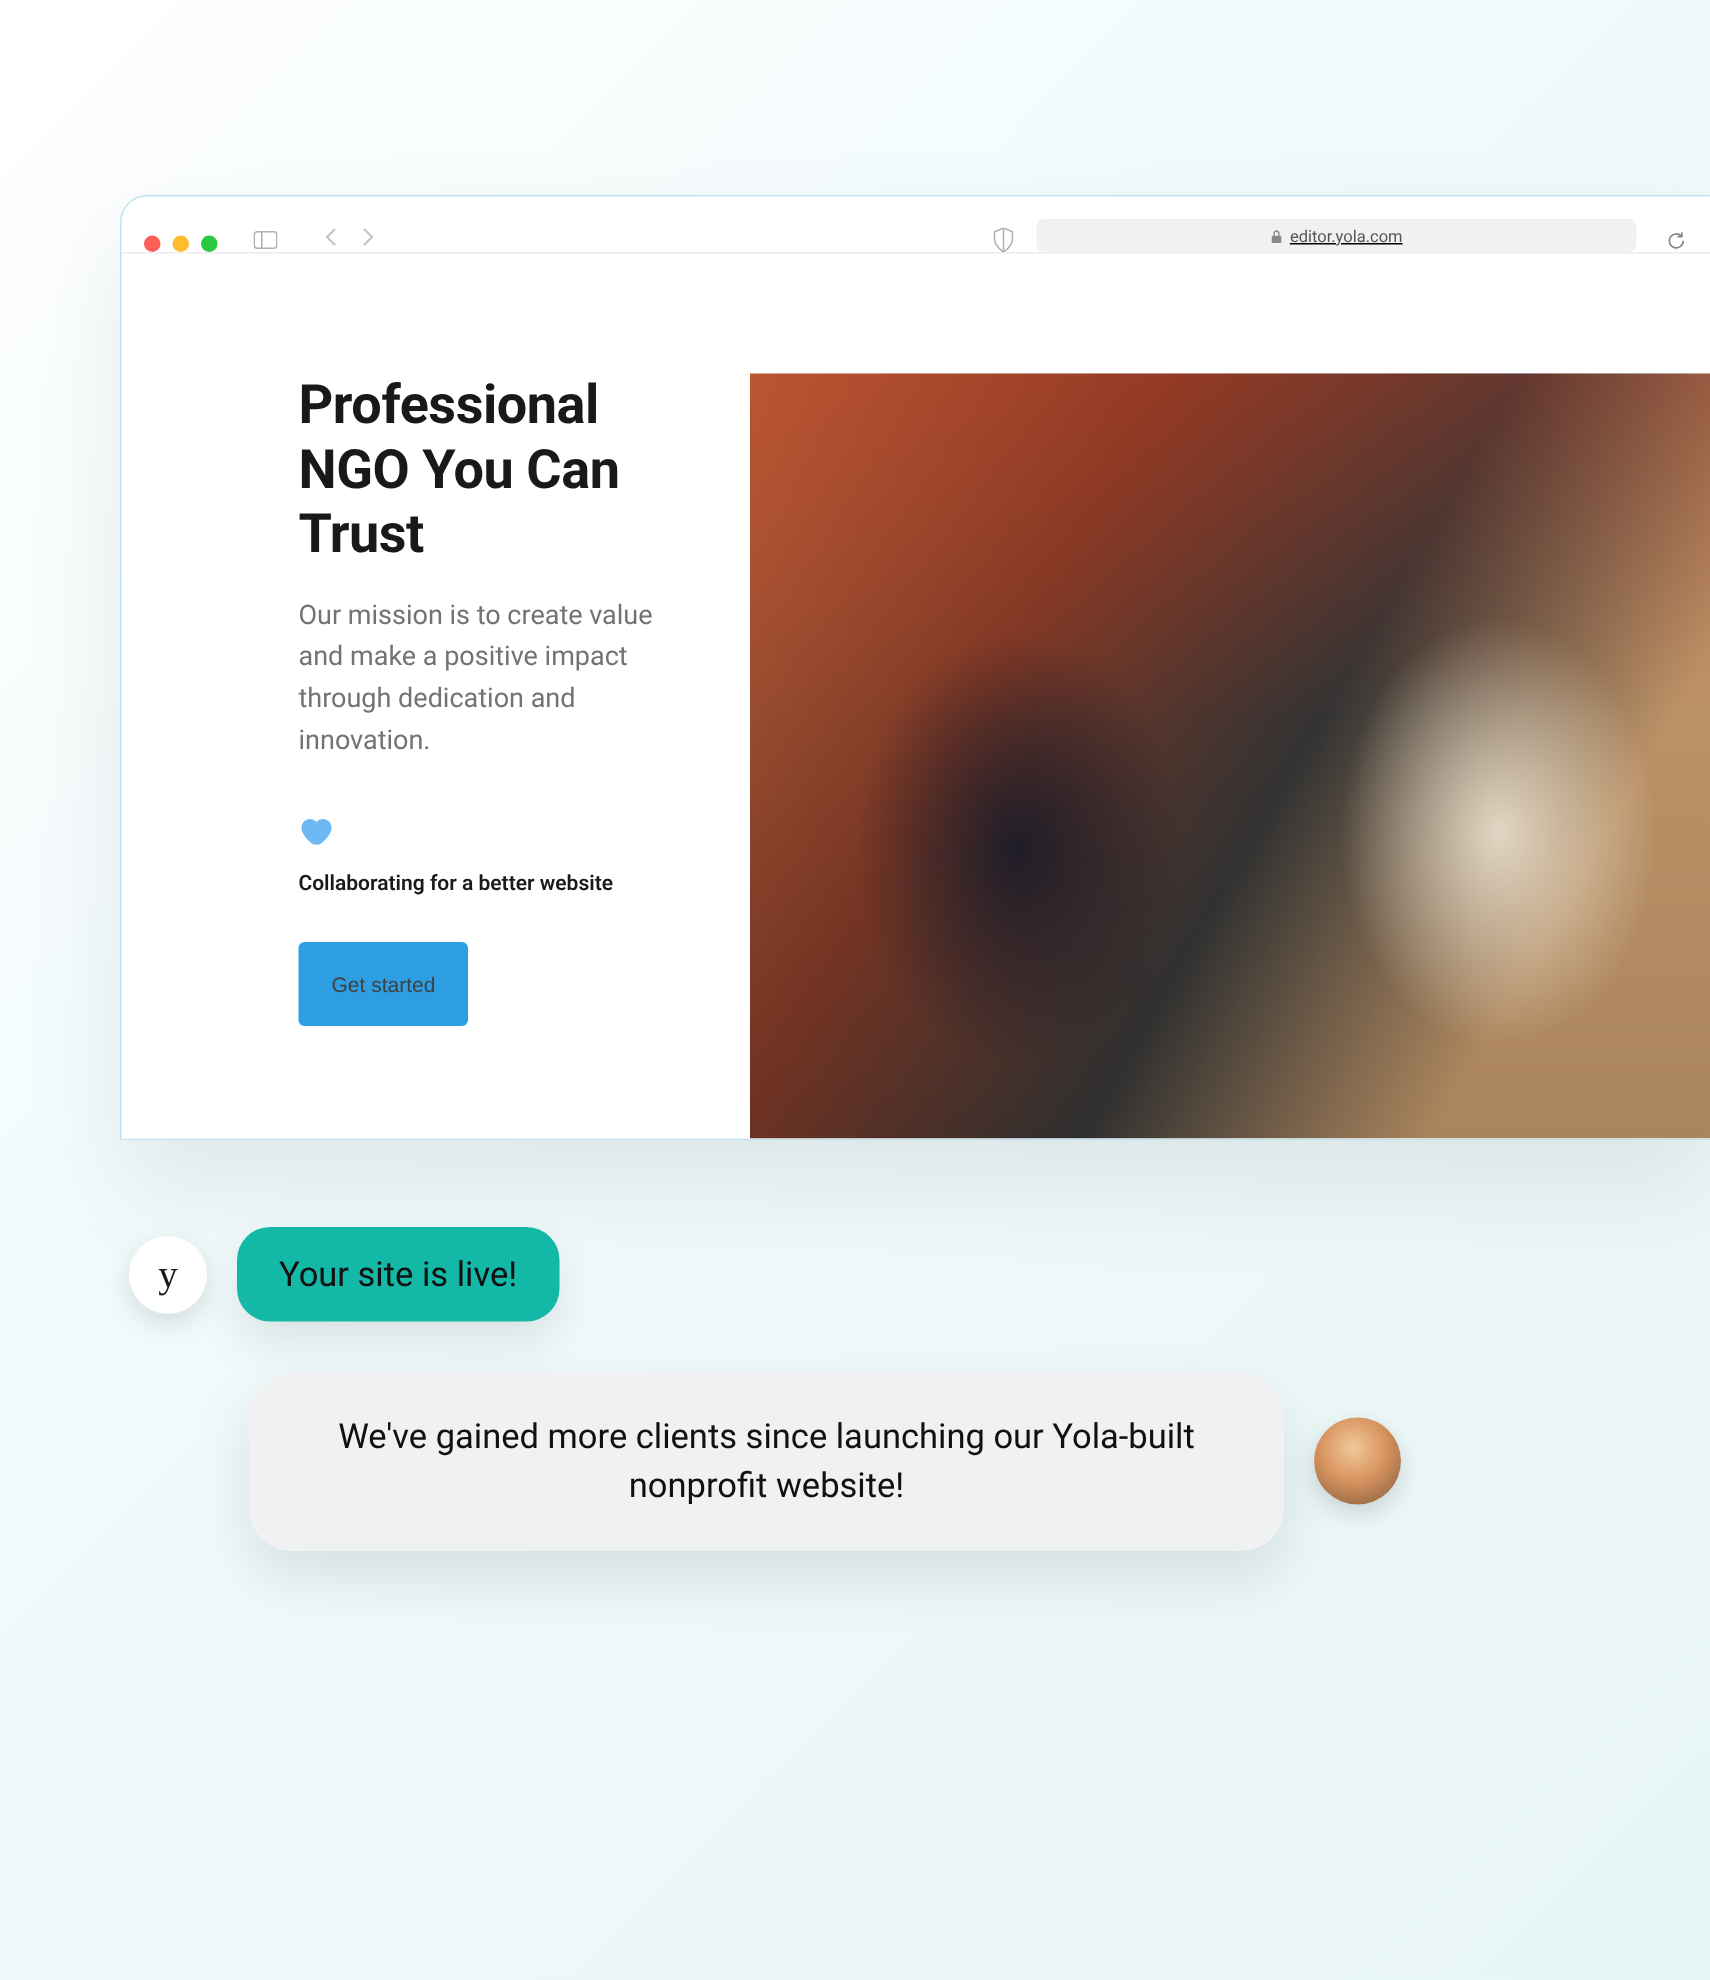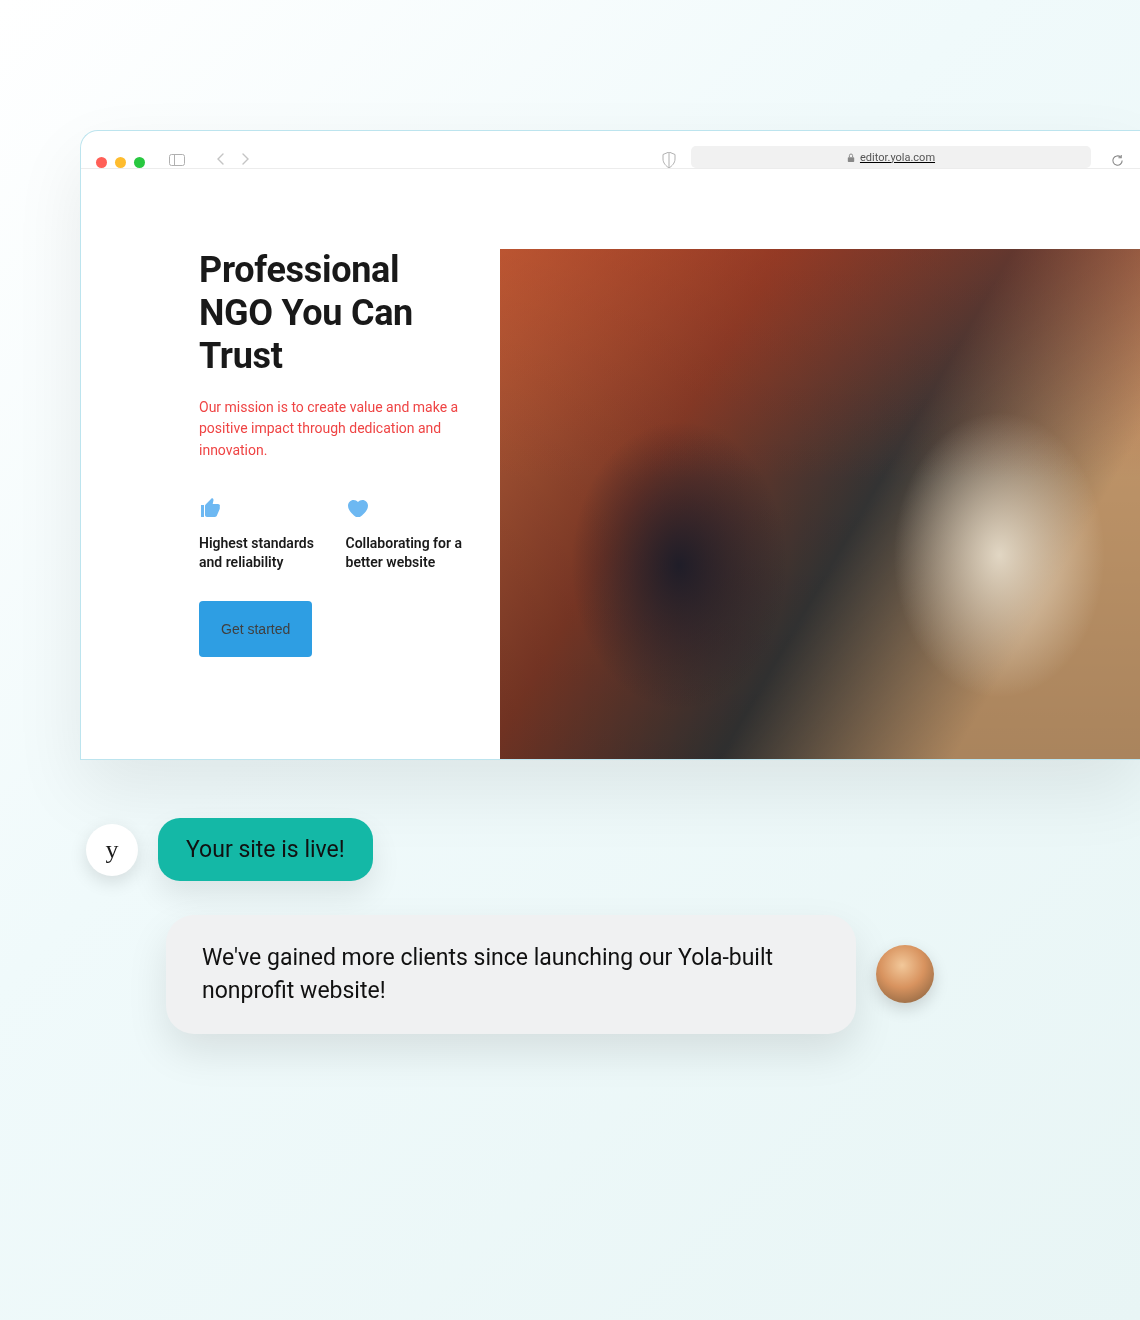"Our mission is to create" .mission { color: #ef4444 -> #737373; font-size: 14px -> 18px }
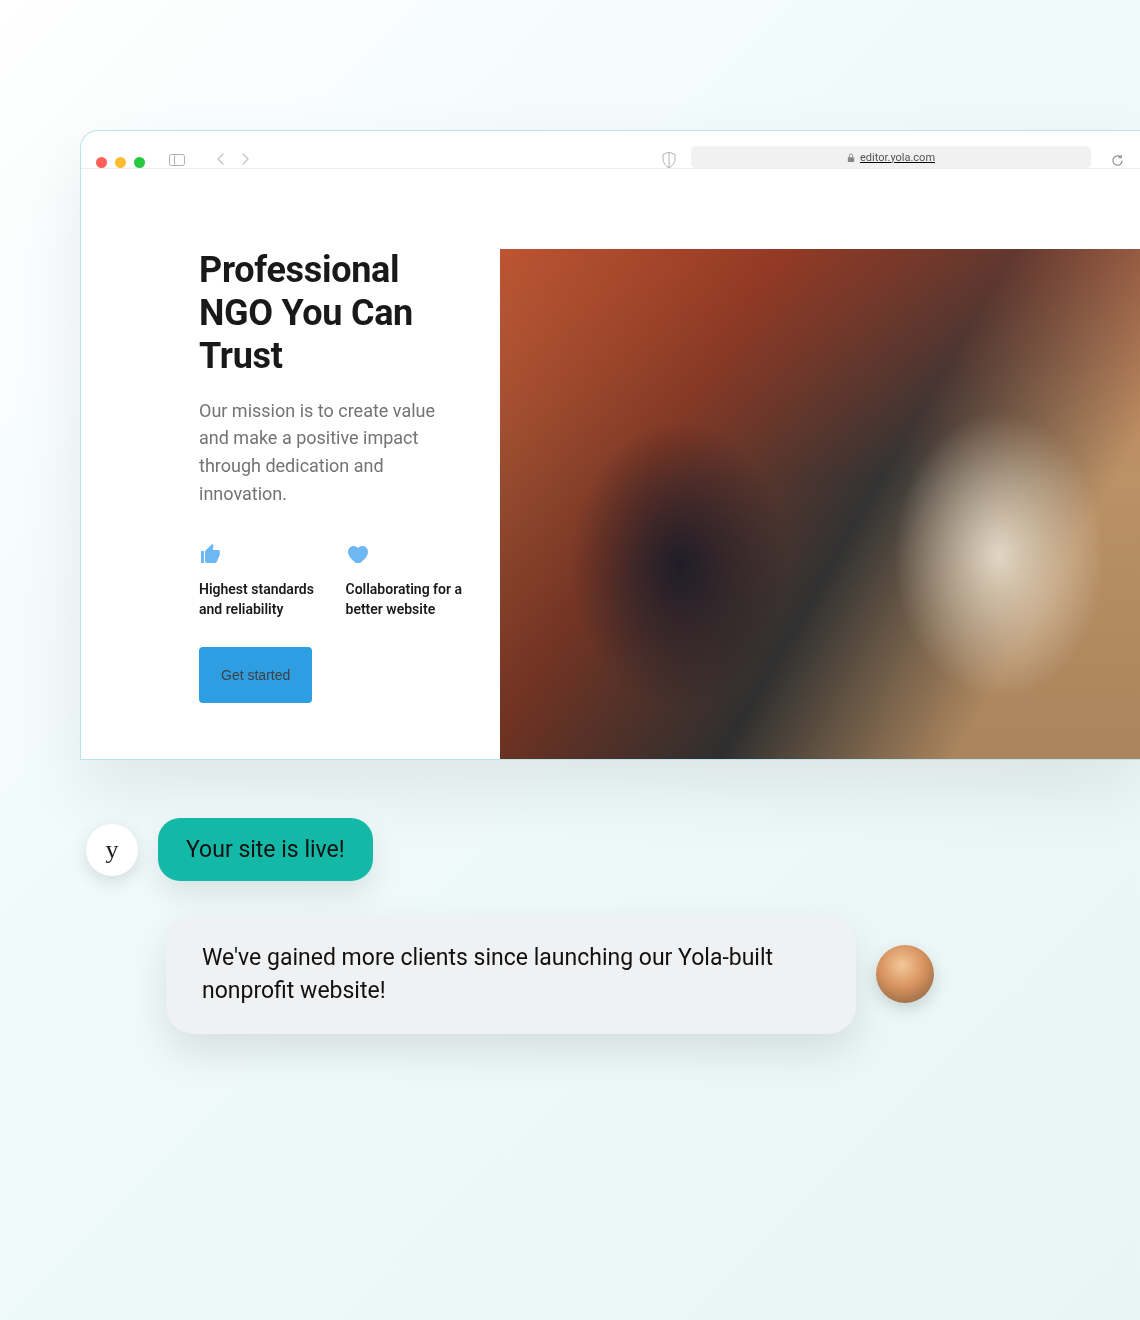"Highest standards and reliability" div.feature { html: <div> <div> <svg> <path></path> </svg> </div> <div>Highest standards and reliability</div> </div> -> none }
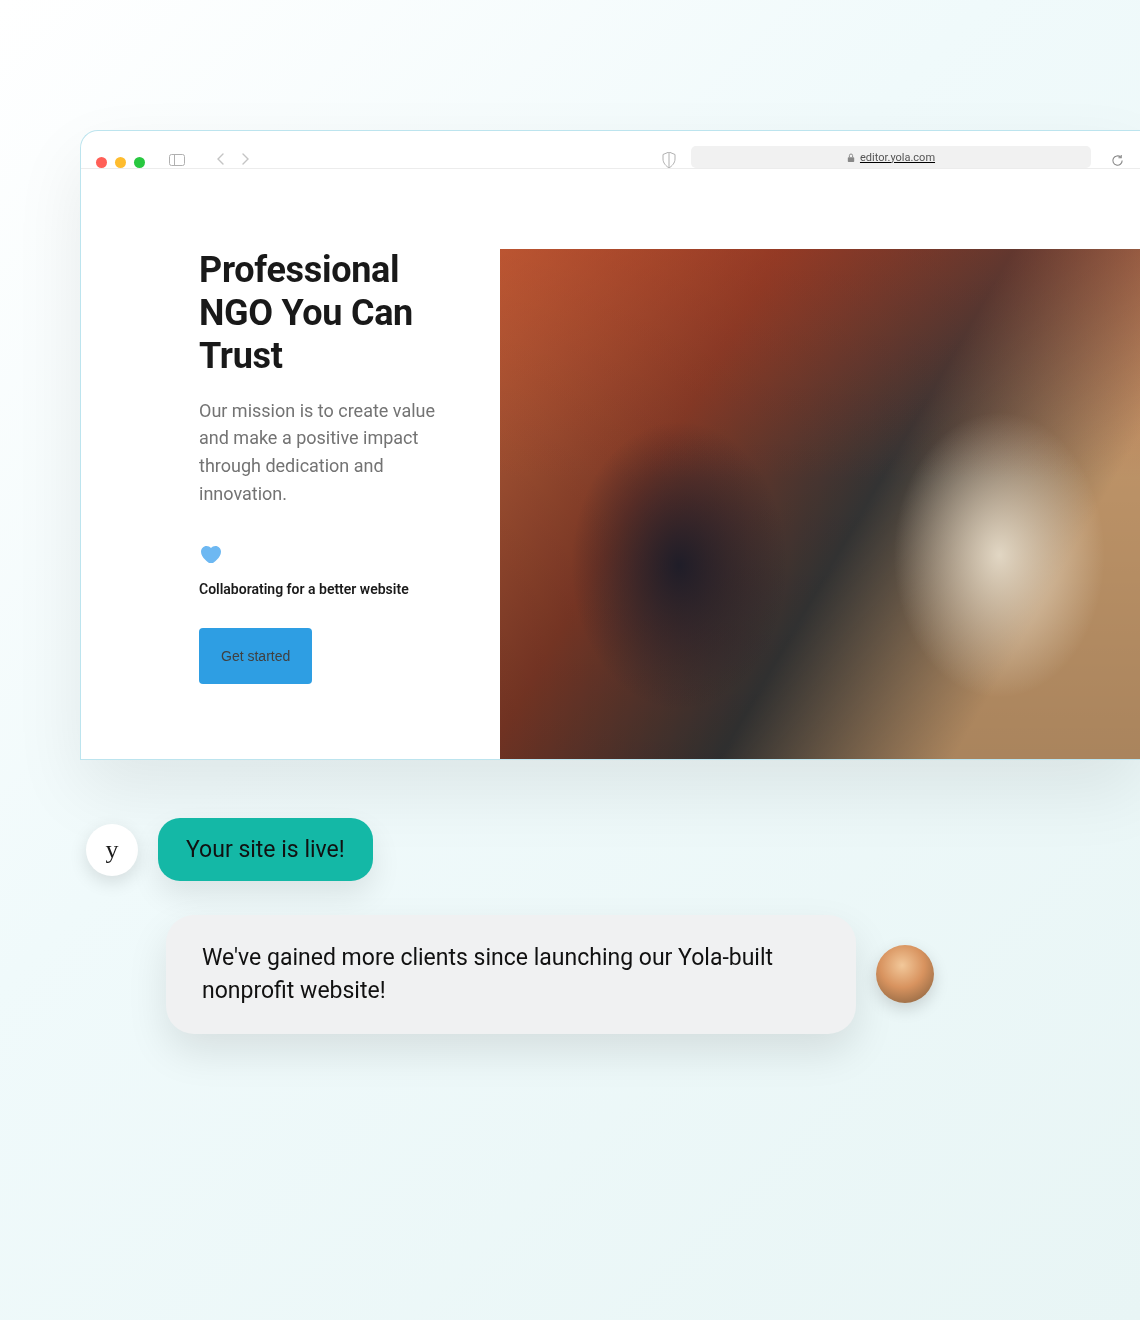"We've gained more clients since" .bubble-row2 { text-align: none -> center }
